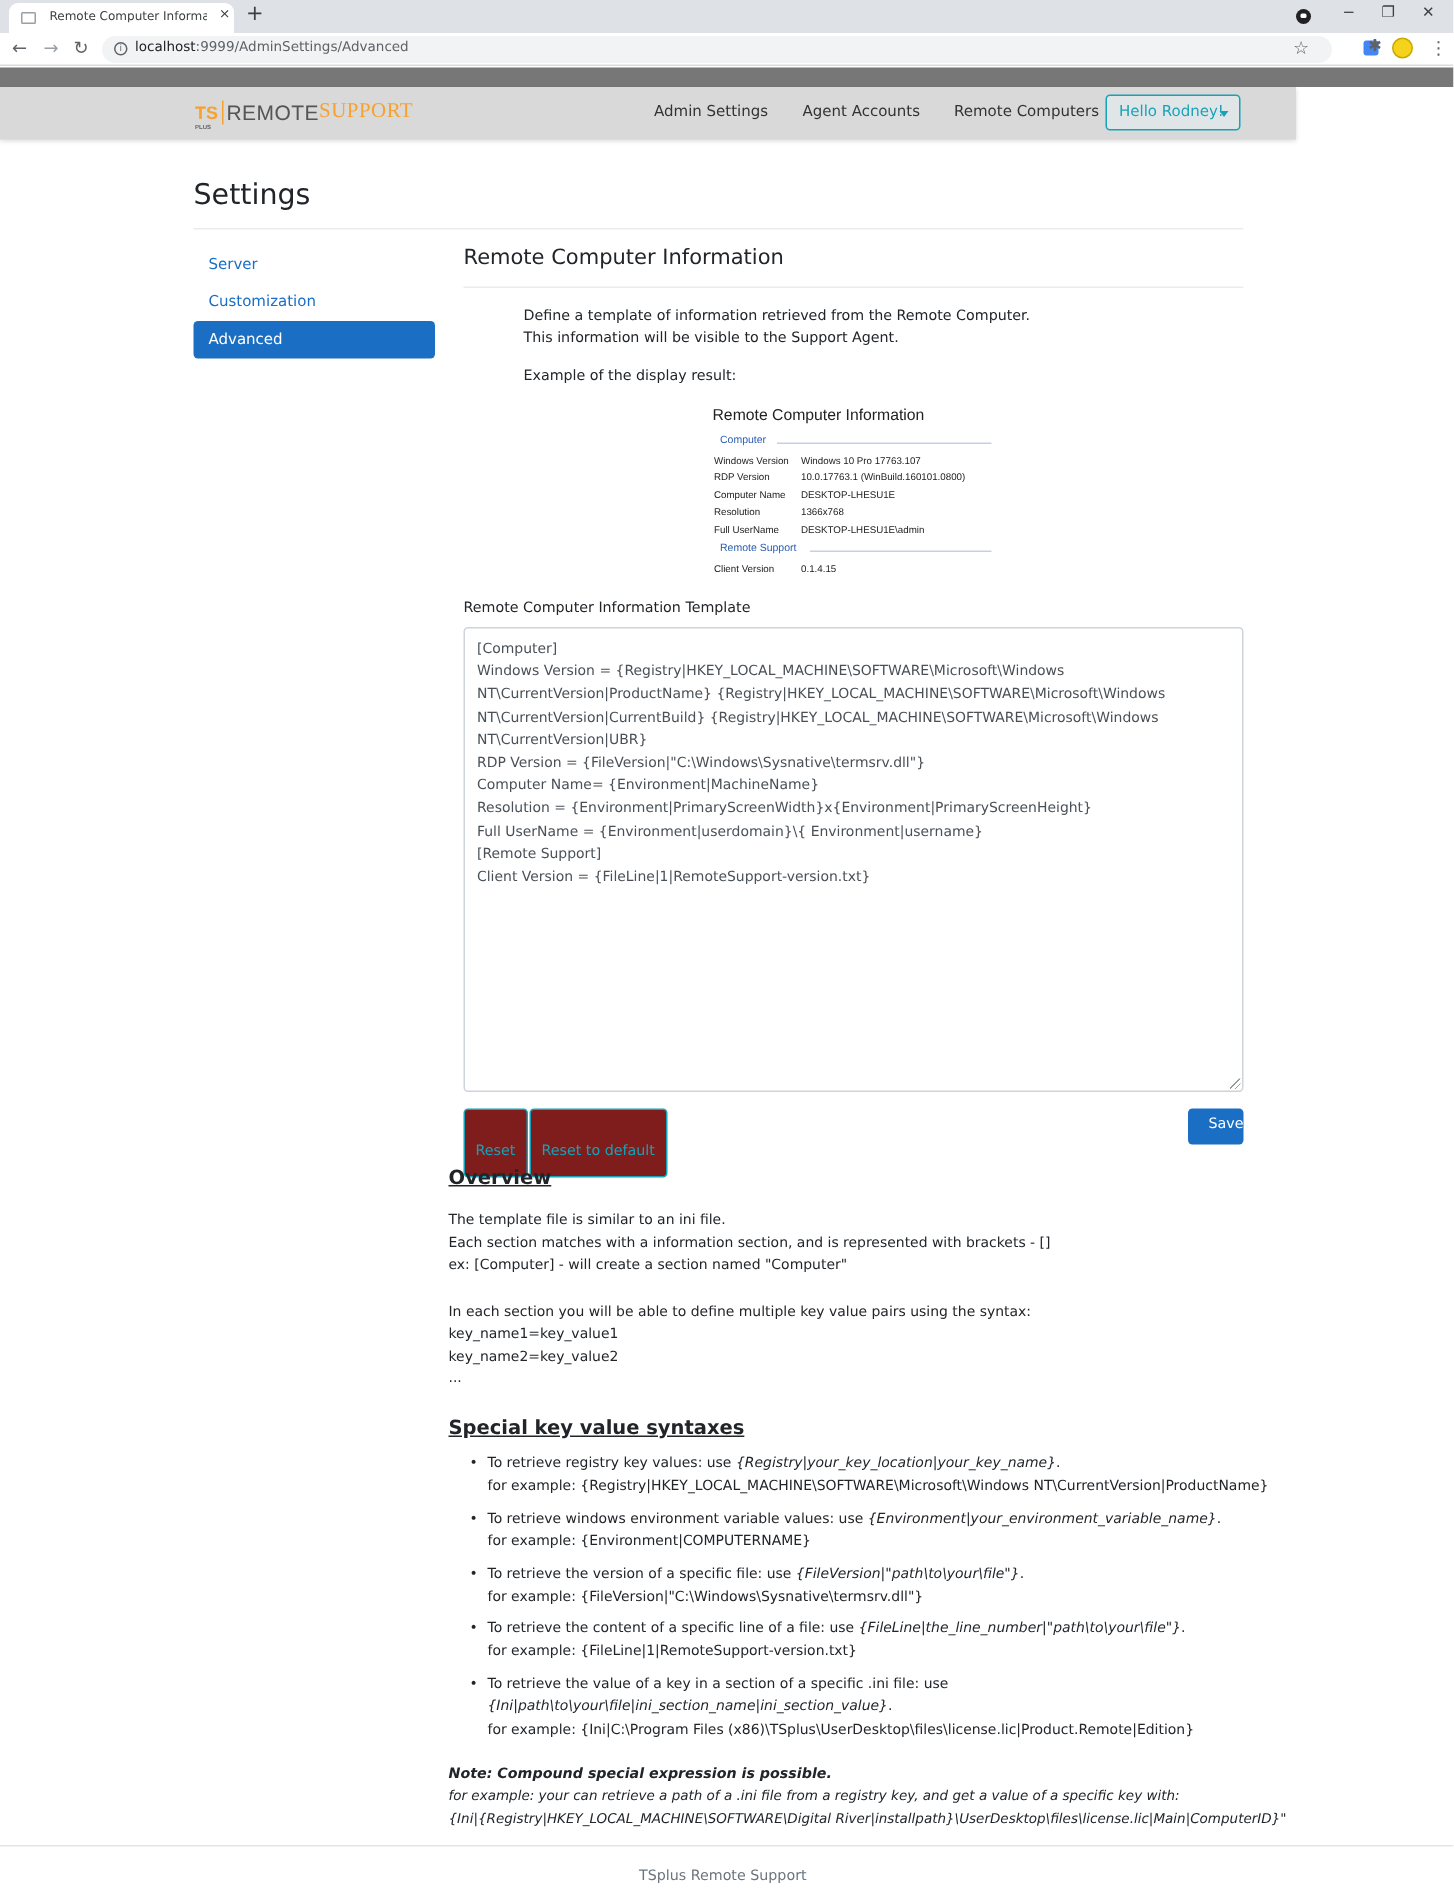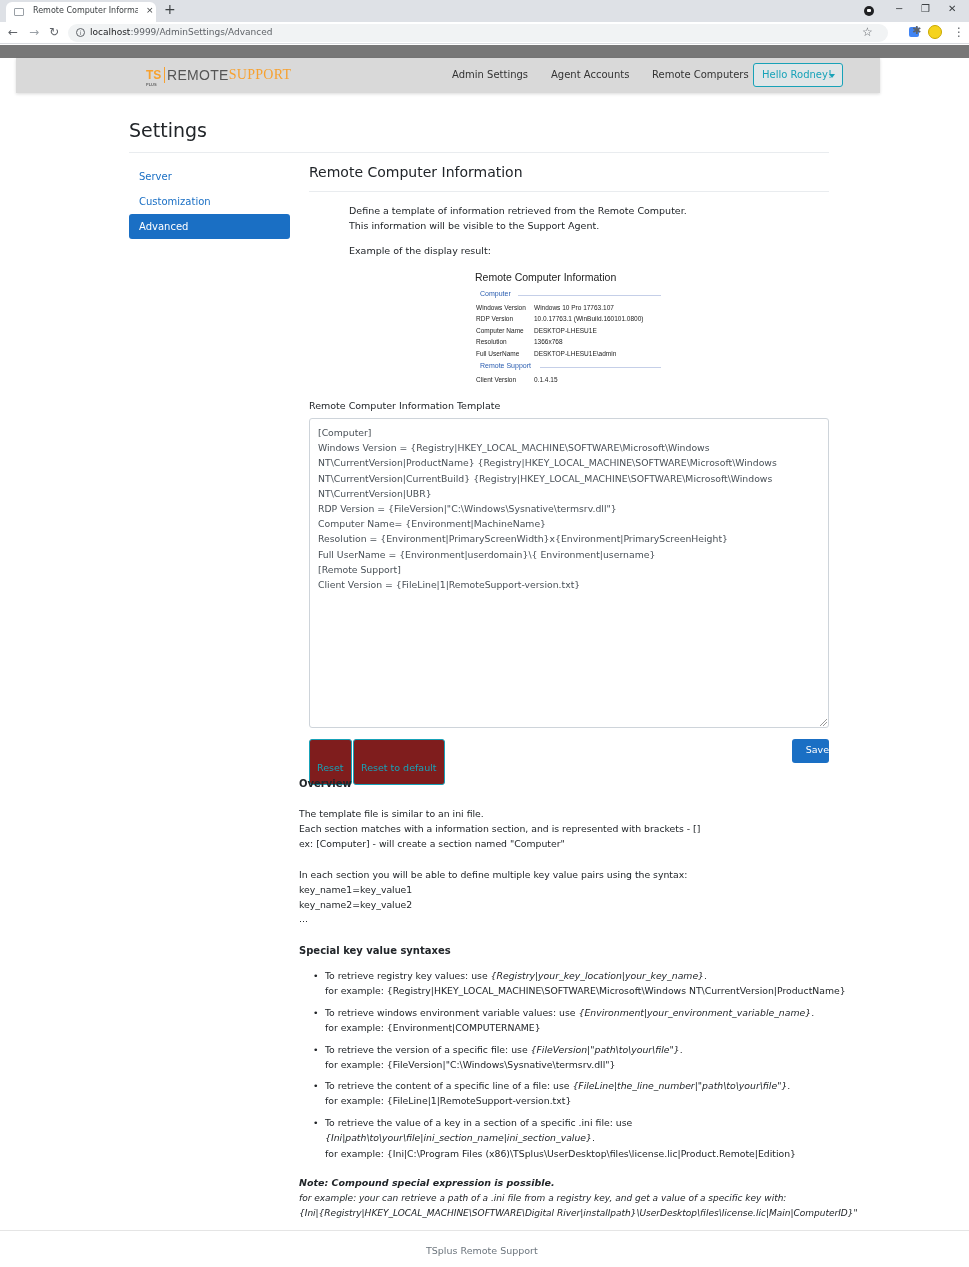"TS" .navbar { left: 16px -> 0 }
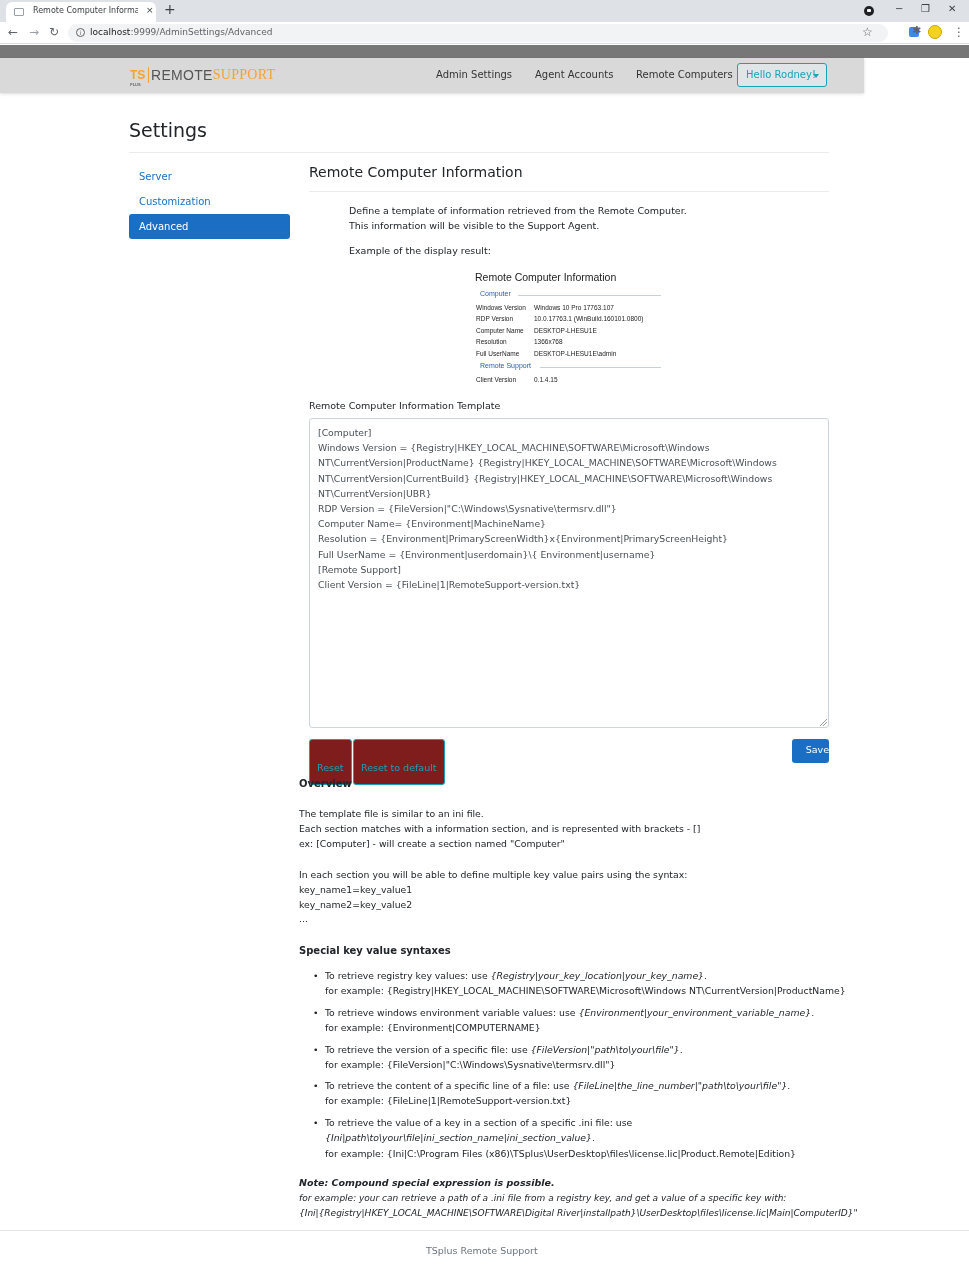"Overview" .bold-h { font-size: 10px -> 13px; text-decoration: none -> underline }
